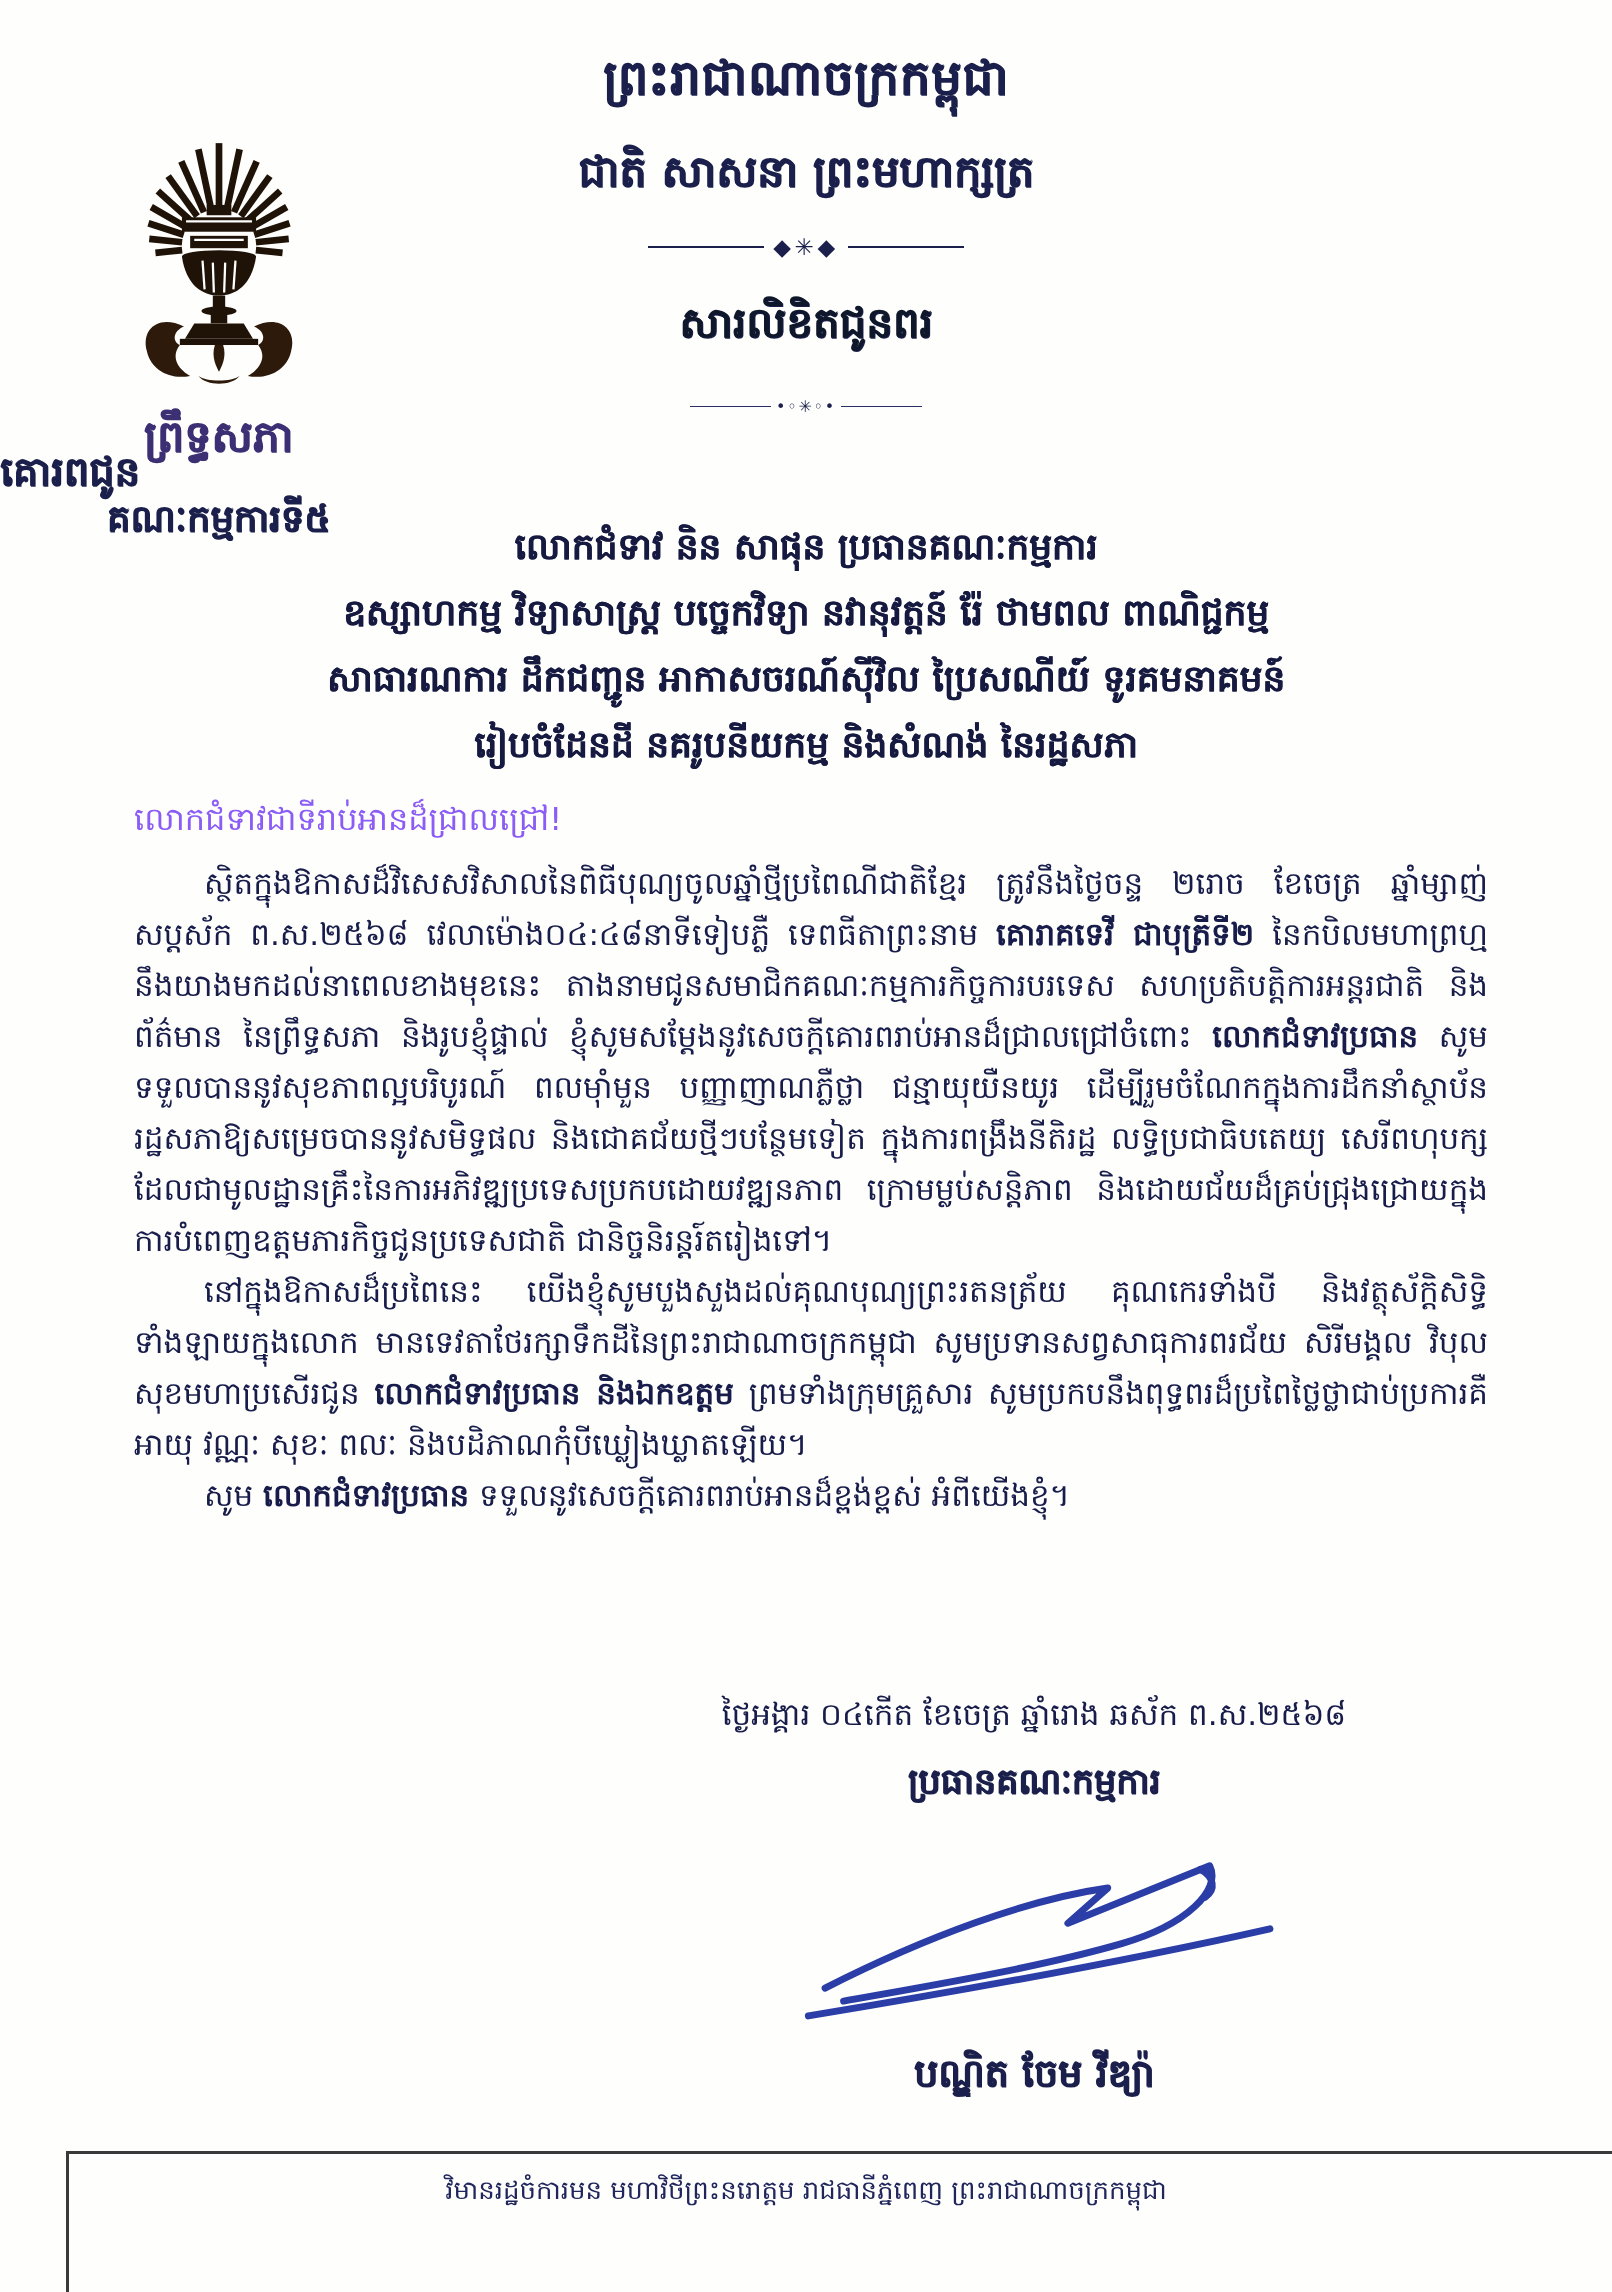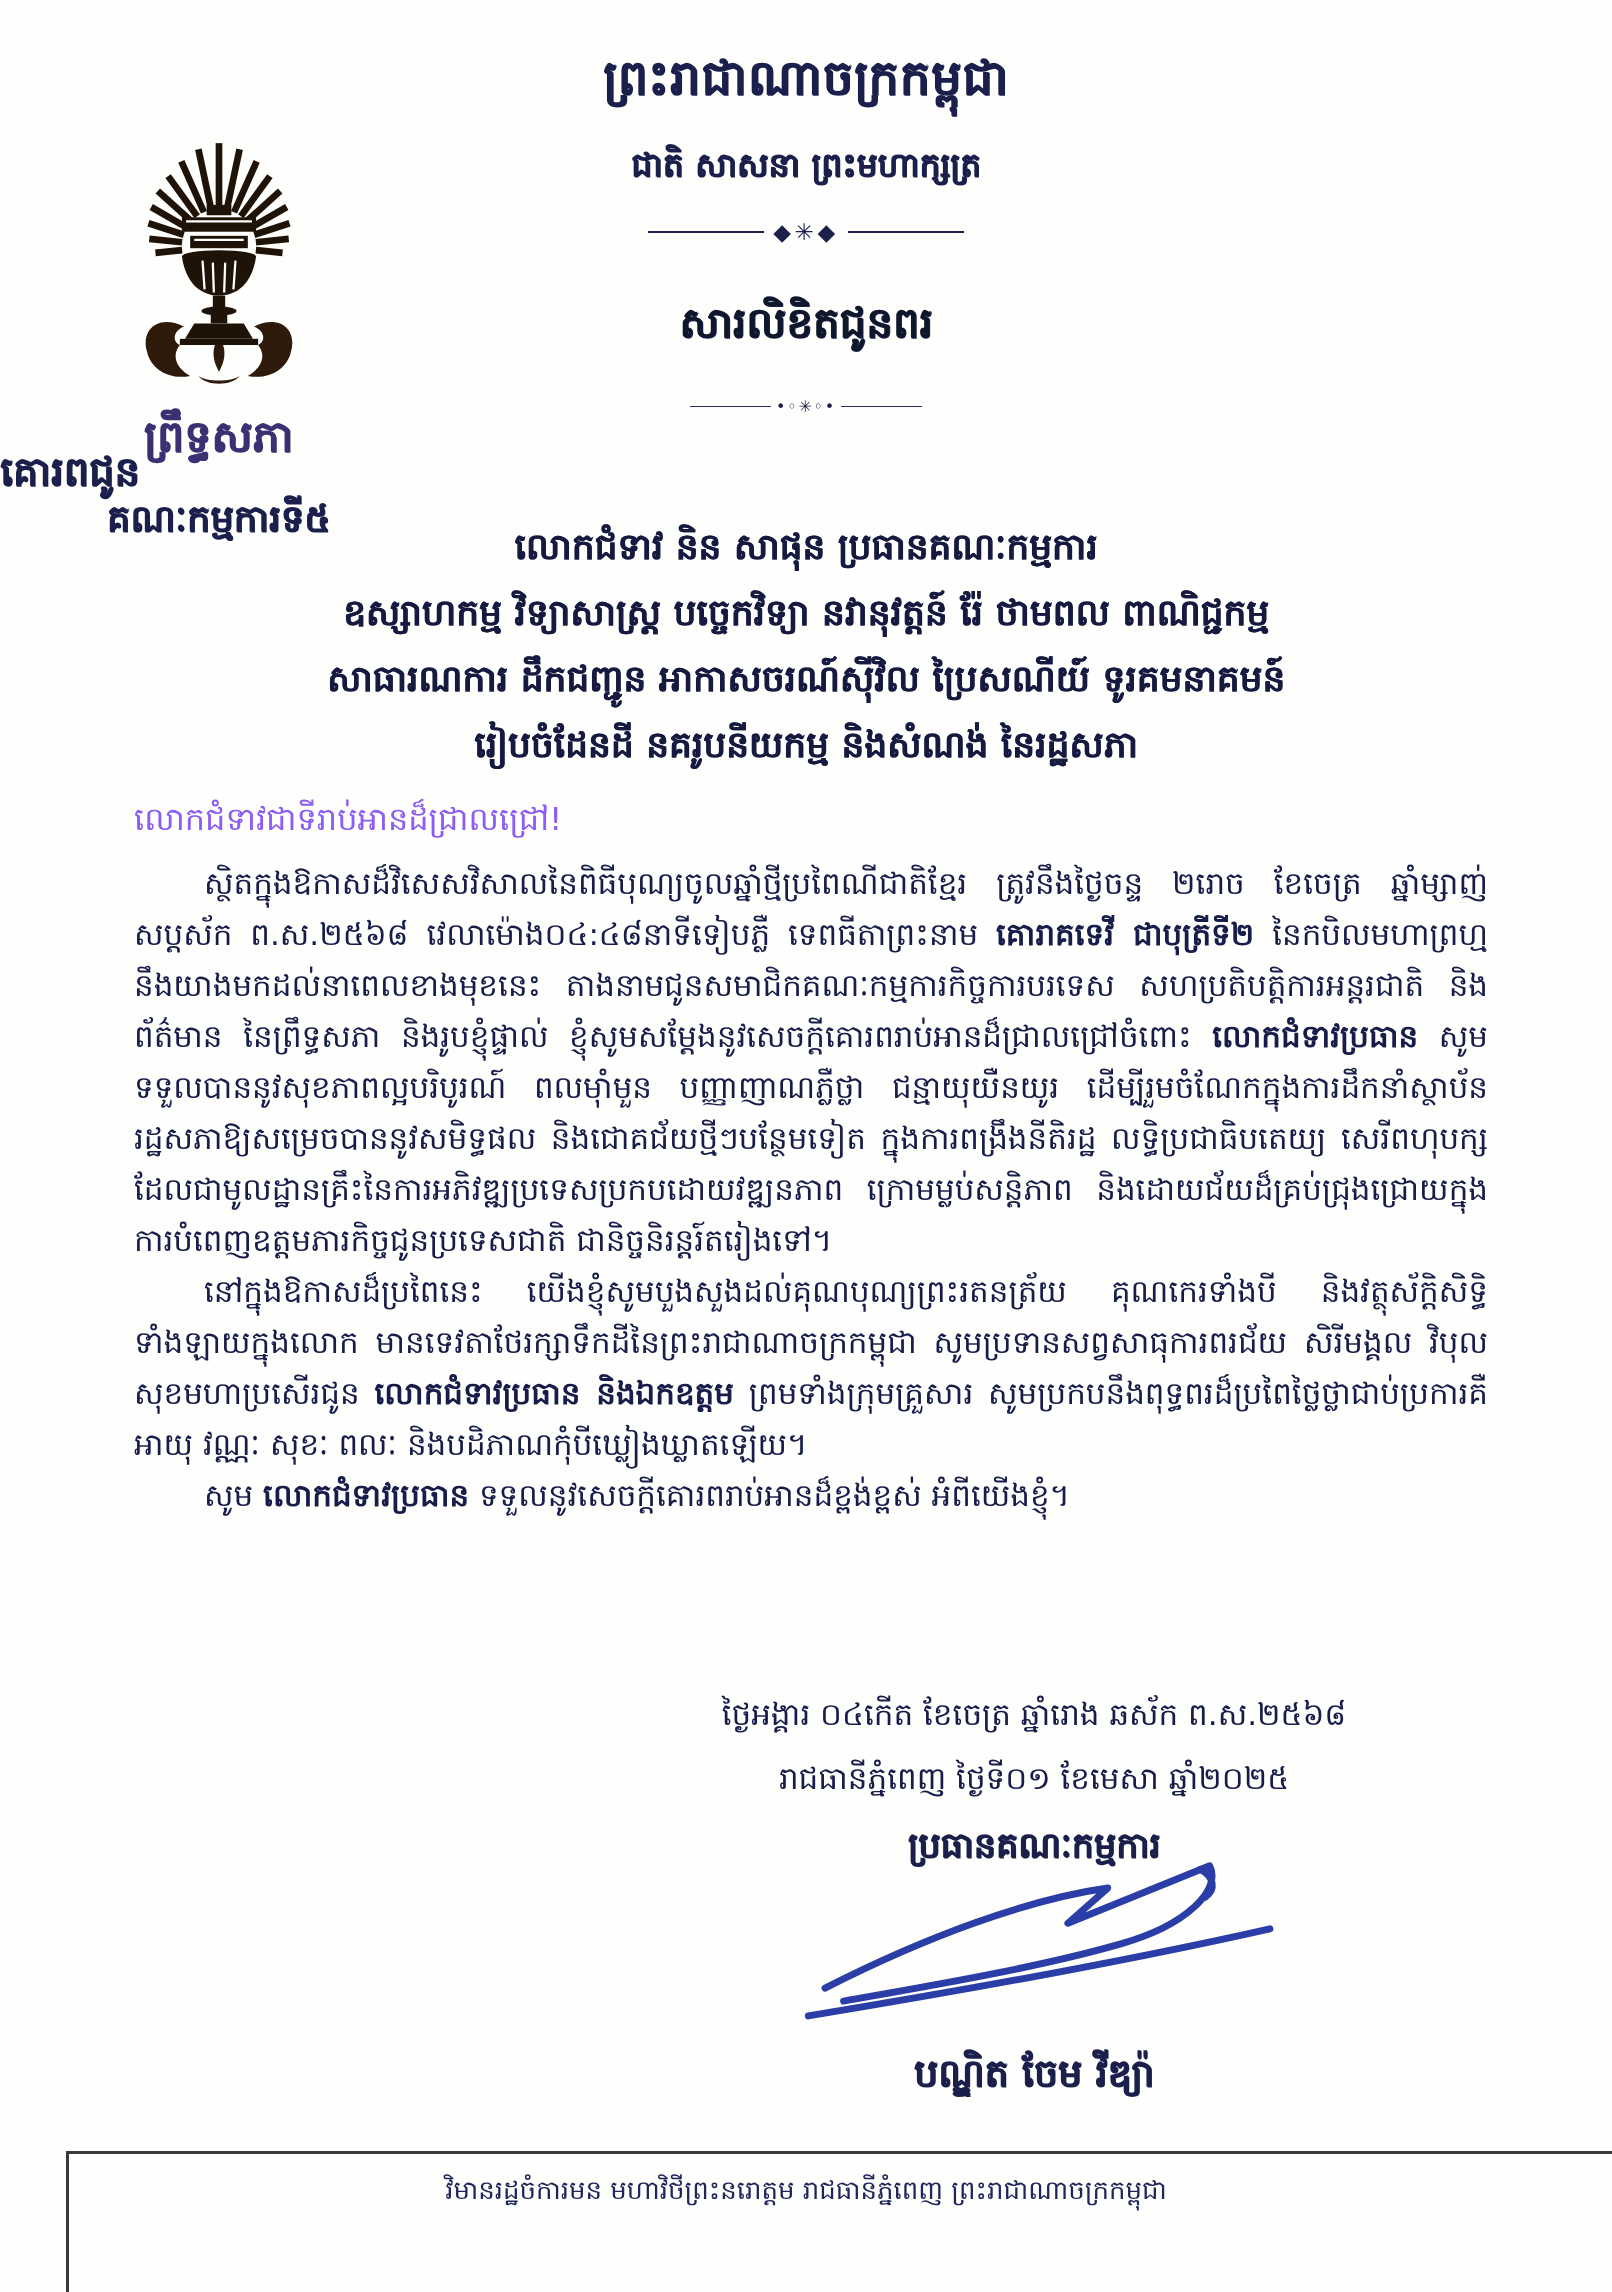"ជាតិ សាសនា ព្រះមហាក្សត្រ" .motto-l2 { font-size: 33px -> 43px }
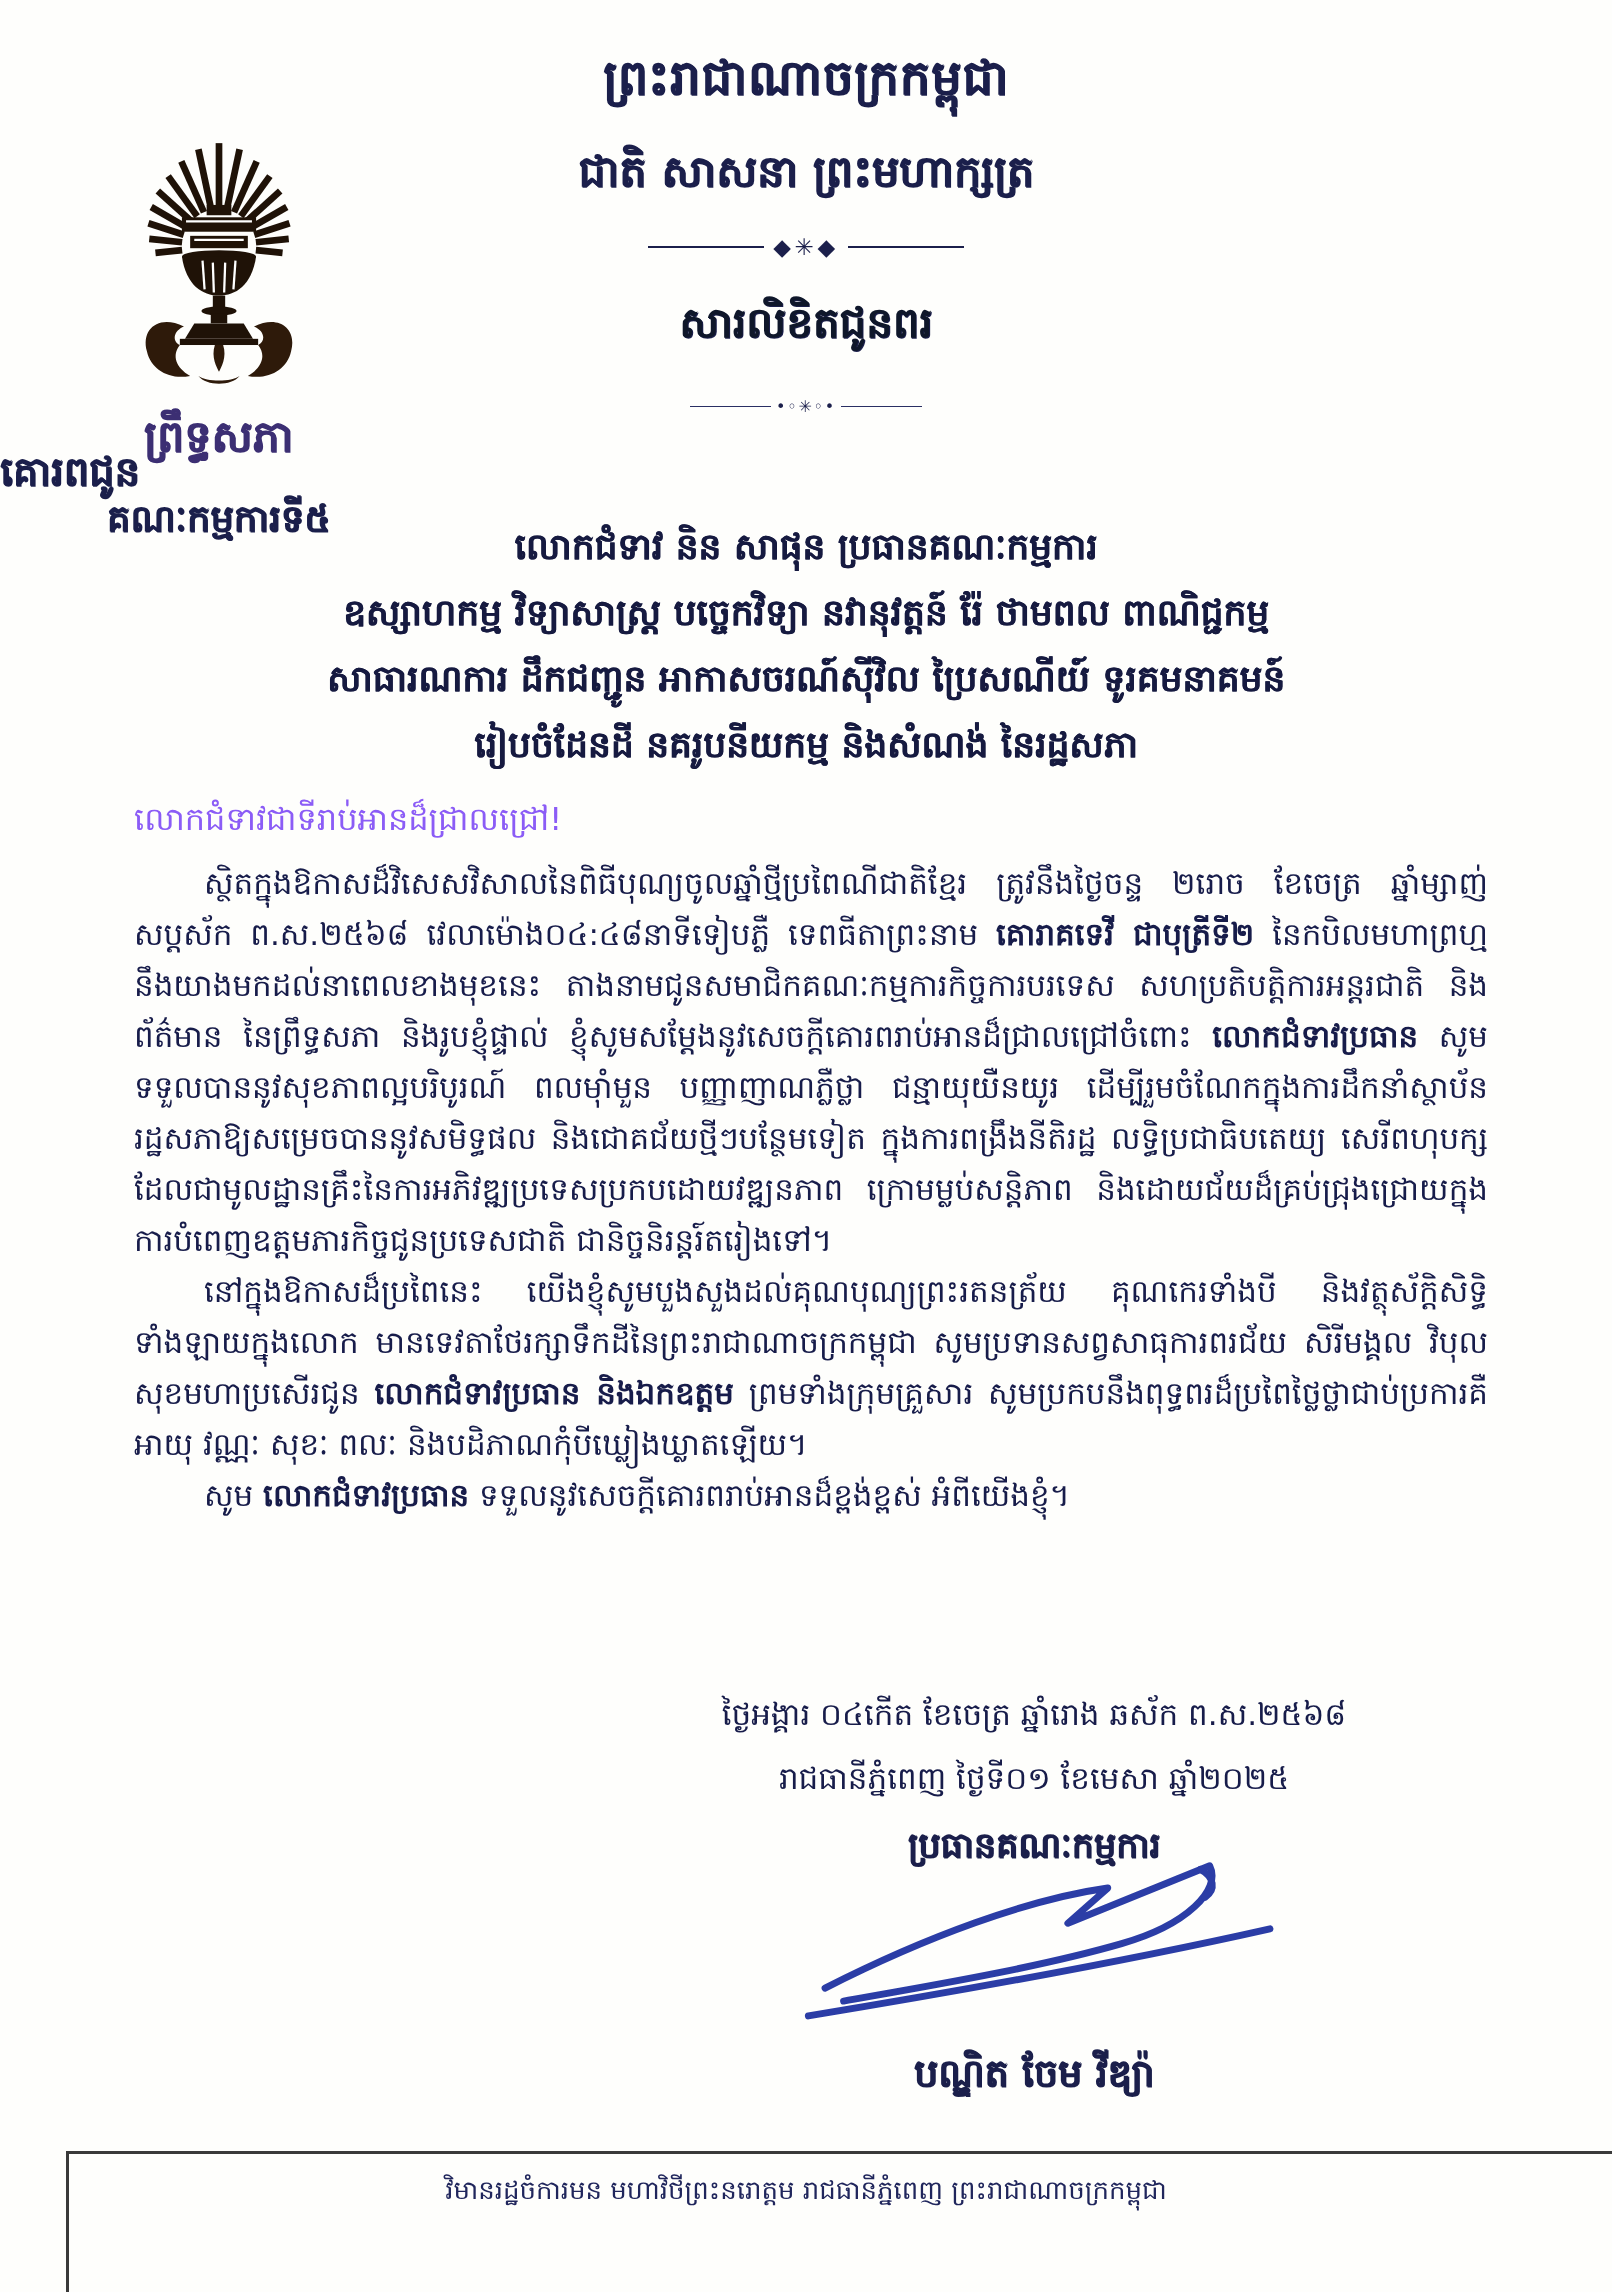"រាជធានីភ្នំពេញ ថ្ងៃទី០១ ខែមេសា ឆ្នាំ២០២៥" div.date-line { html: <div>រាជធានីភ្នំពេញ ថ្ងៃទី០១ ខែមេសា ឆ្នាំ២០២៥</div> -> none }
